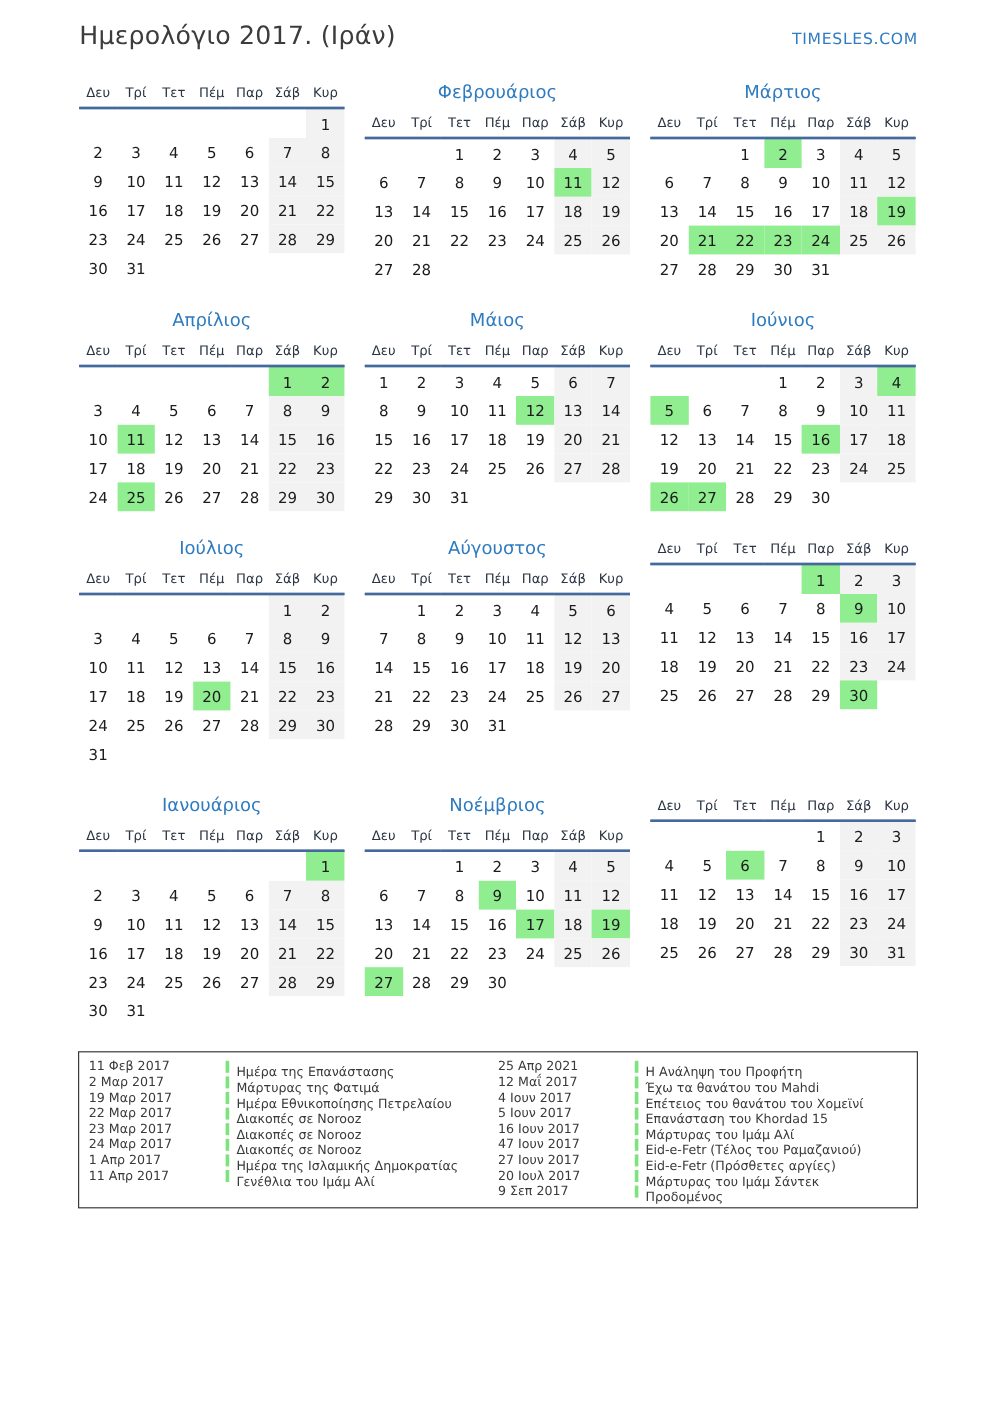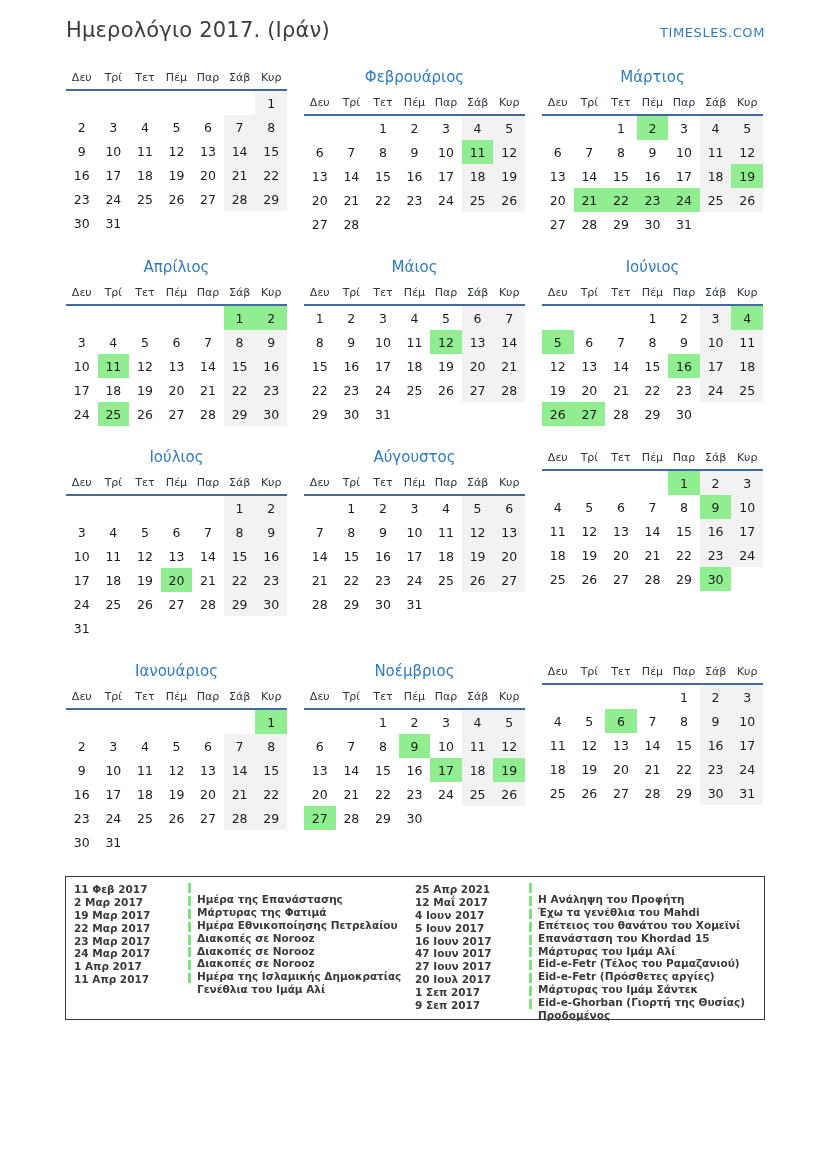"11 Φεβ 2017" .legend-row { align-items: flex-start -> center; font-weight: bold -> none }
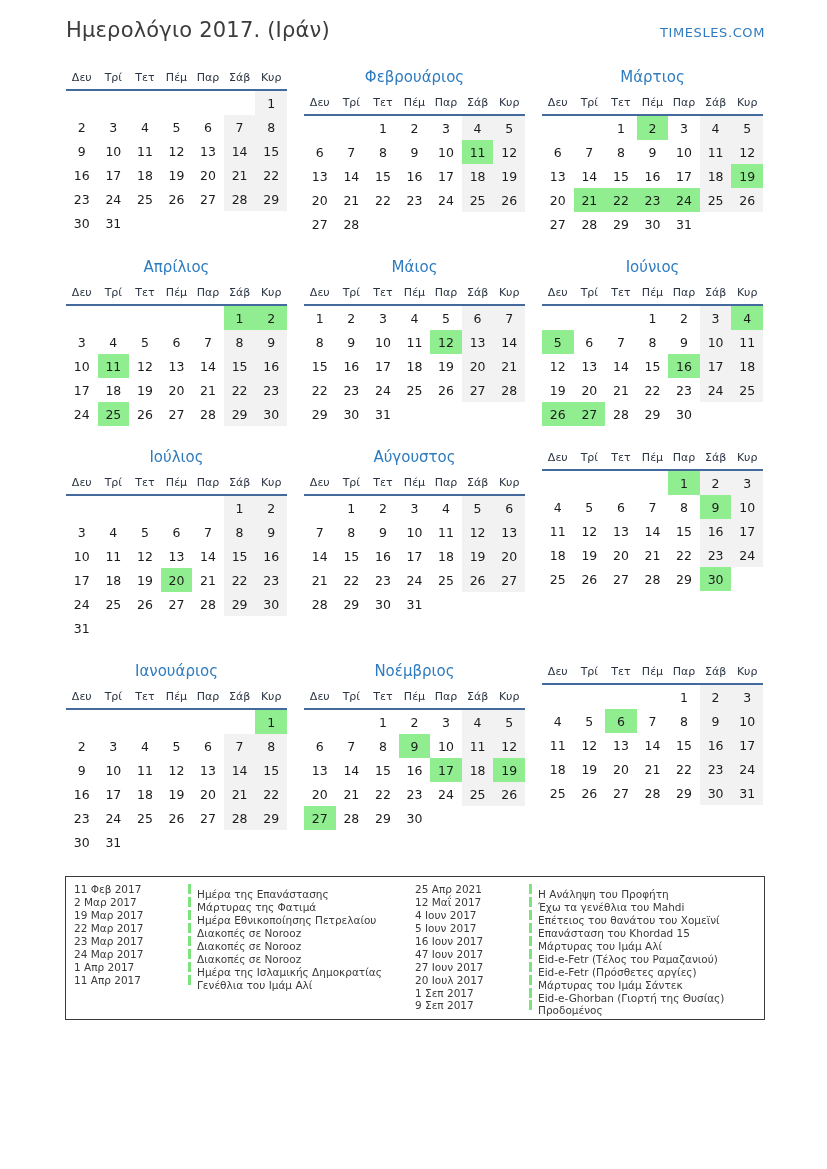"Έχω τα γενέθλια του Mahdi" span.legend-name { text: γενέθλια -> θανάτου }
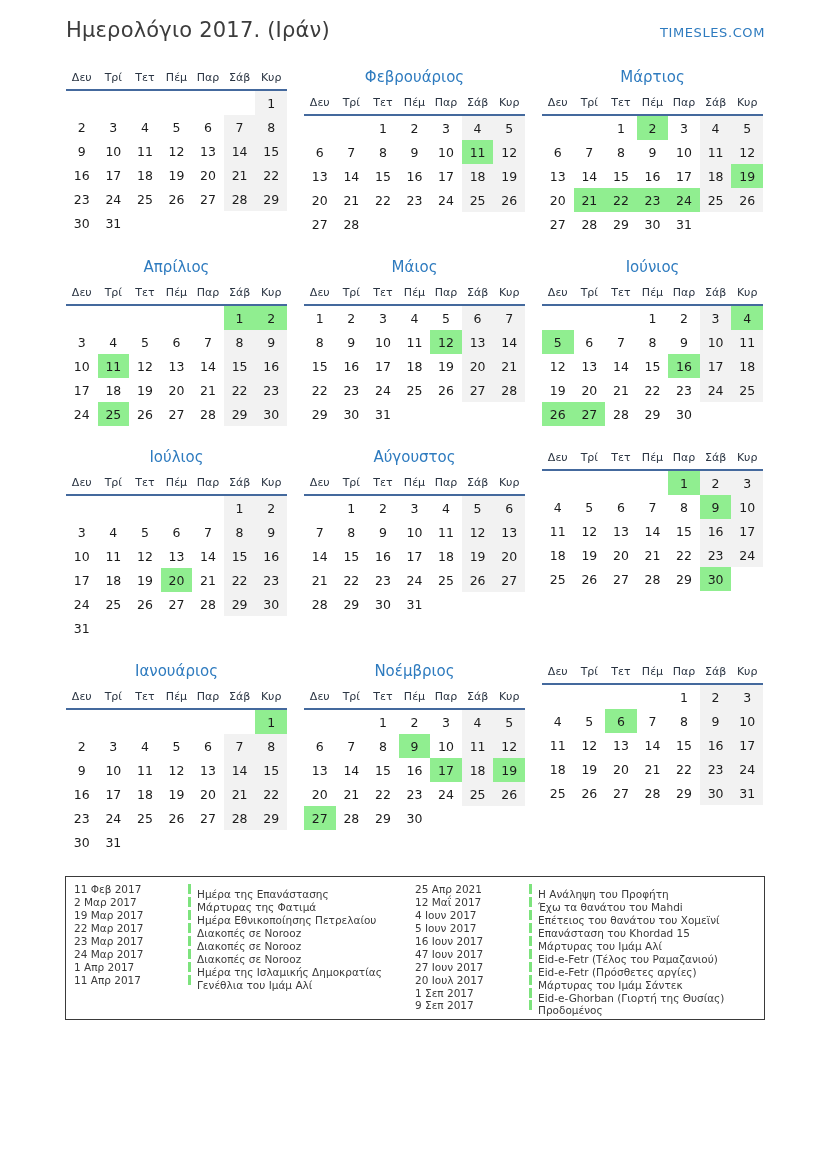"1 Σεπ 2017" div.legend-row { html: <div> <span>1 Σεπ 2017</span> <span></span> <span>Eid-e-Ghorban (Γιορτή της Θυσίας)</span> </div> -> none }
